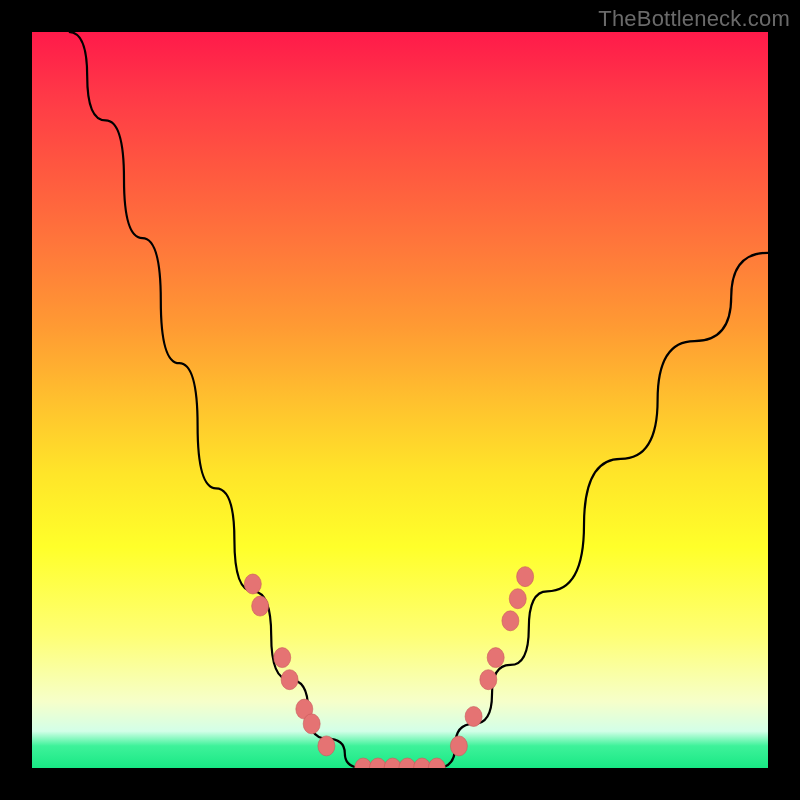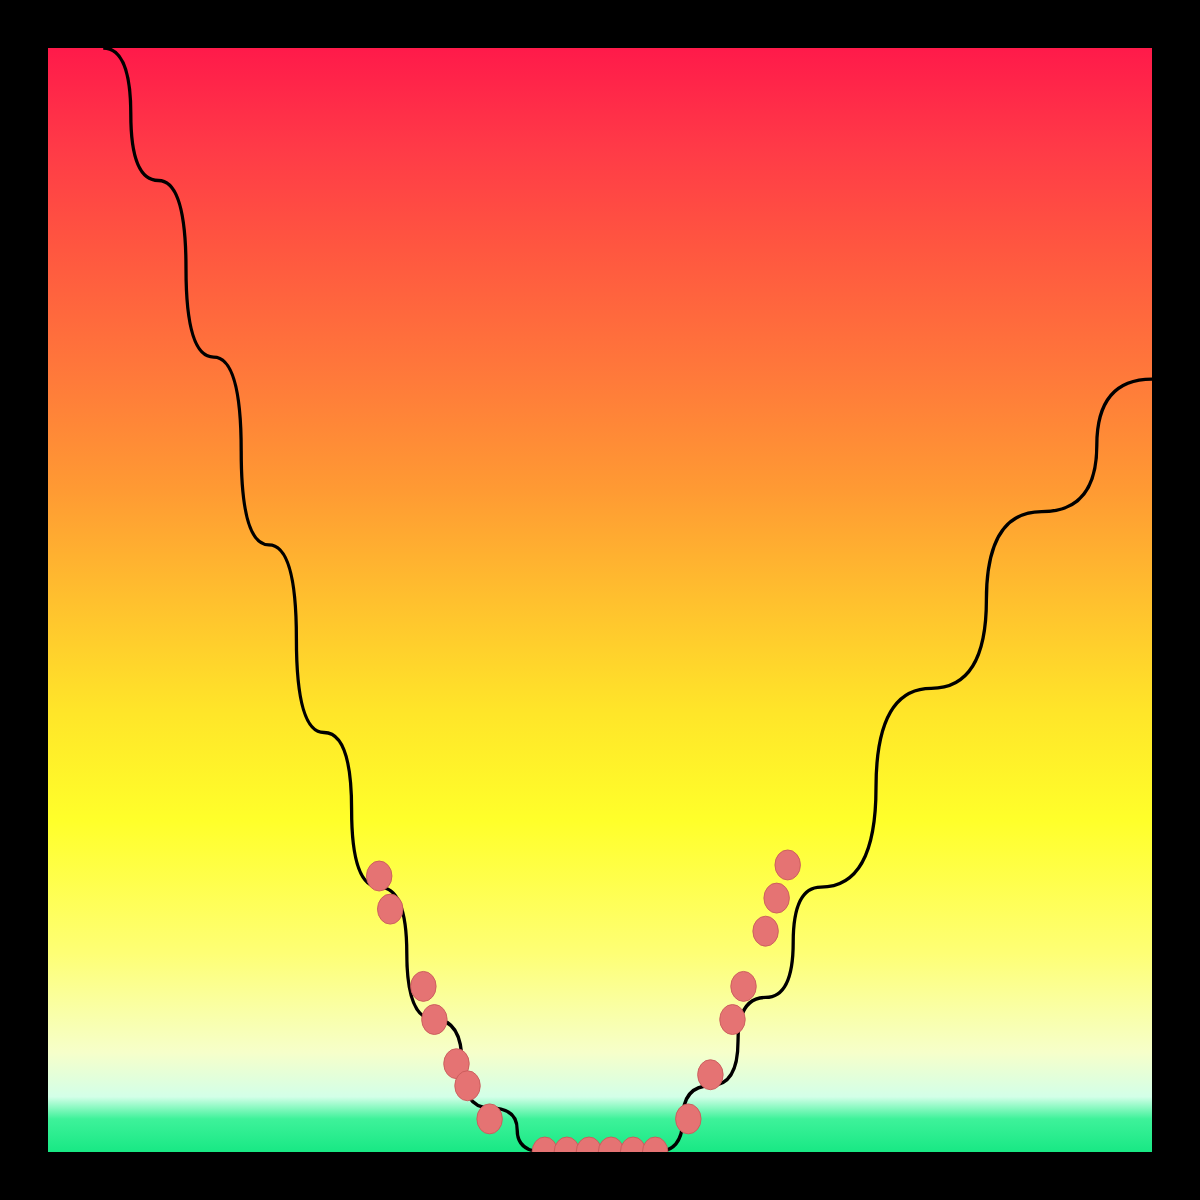"TheBottleneck.com" div.watermark { html: none -> <div>TheBottleneck.com</div> }
